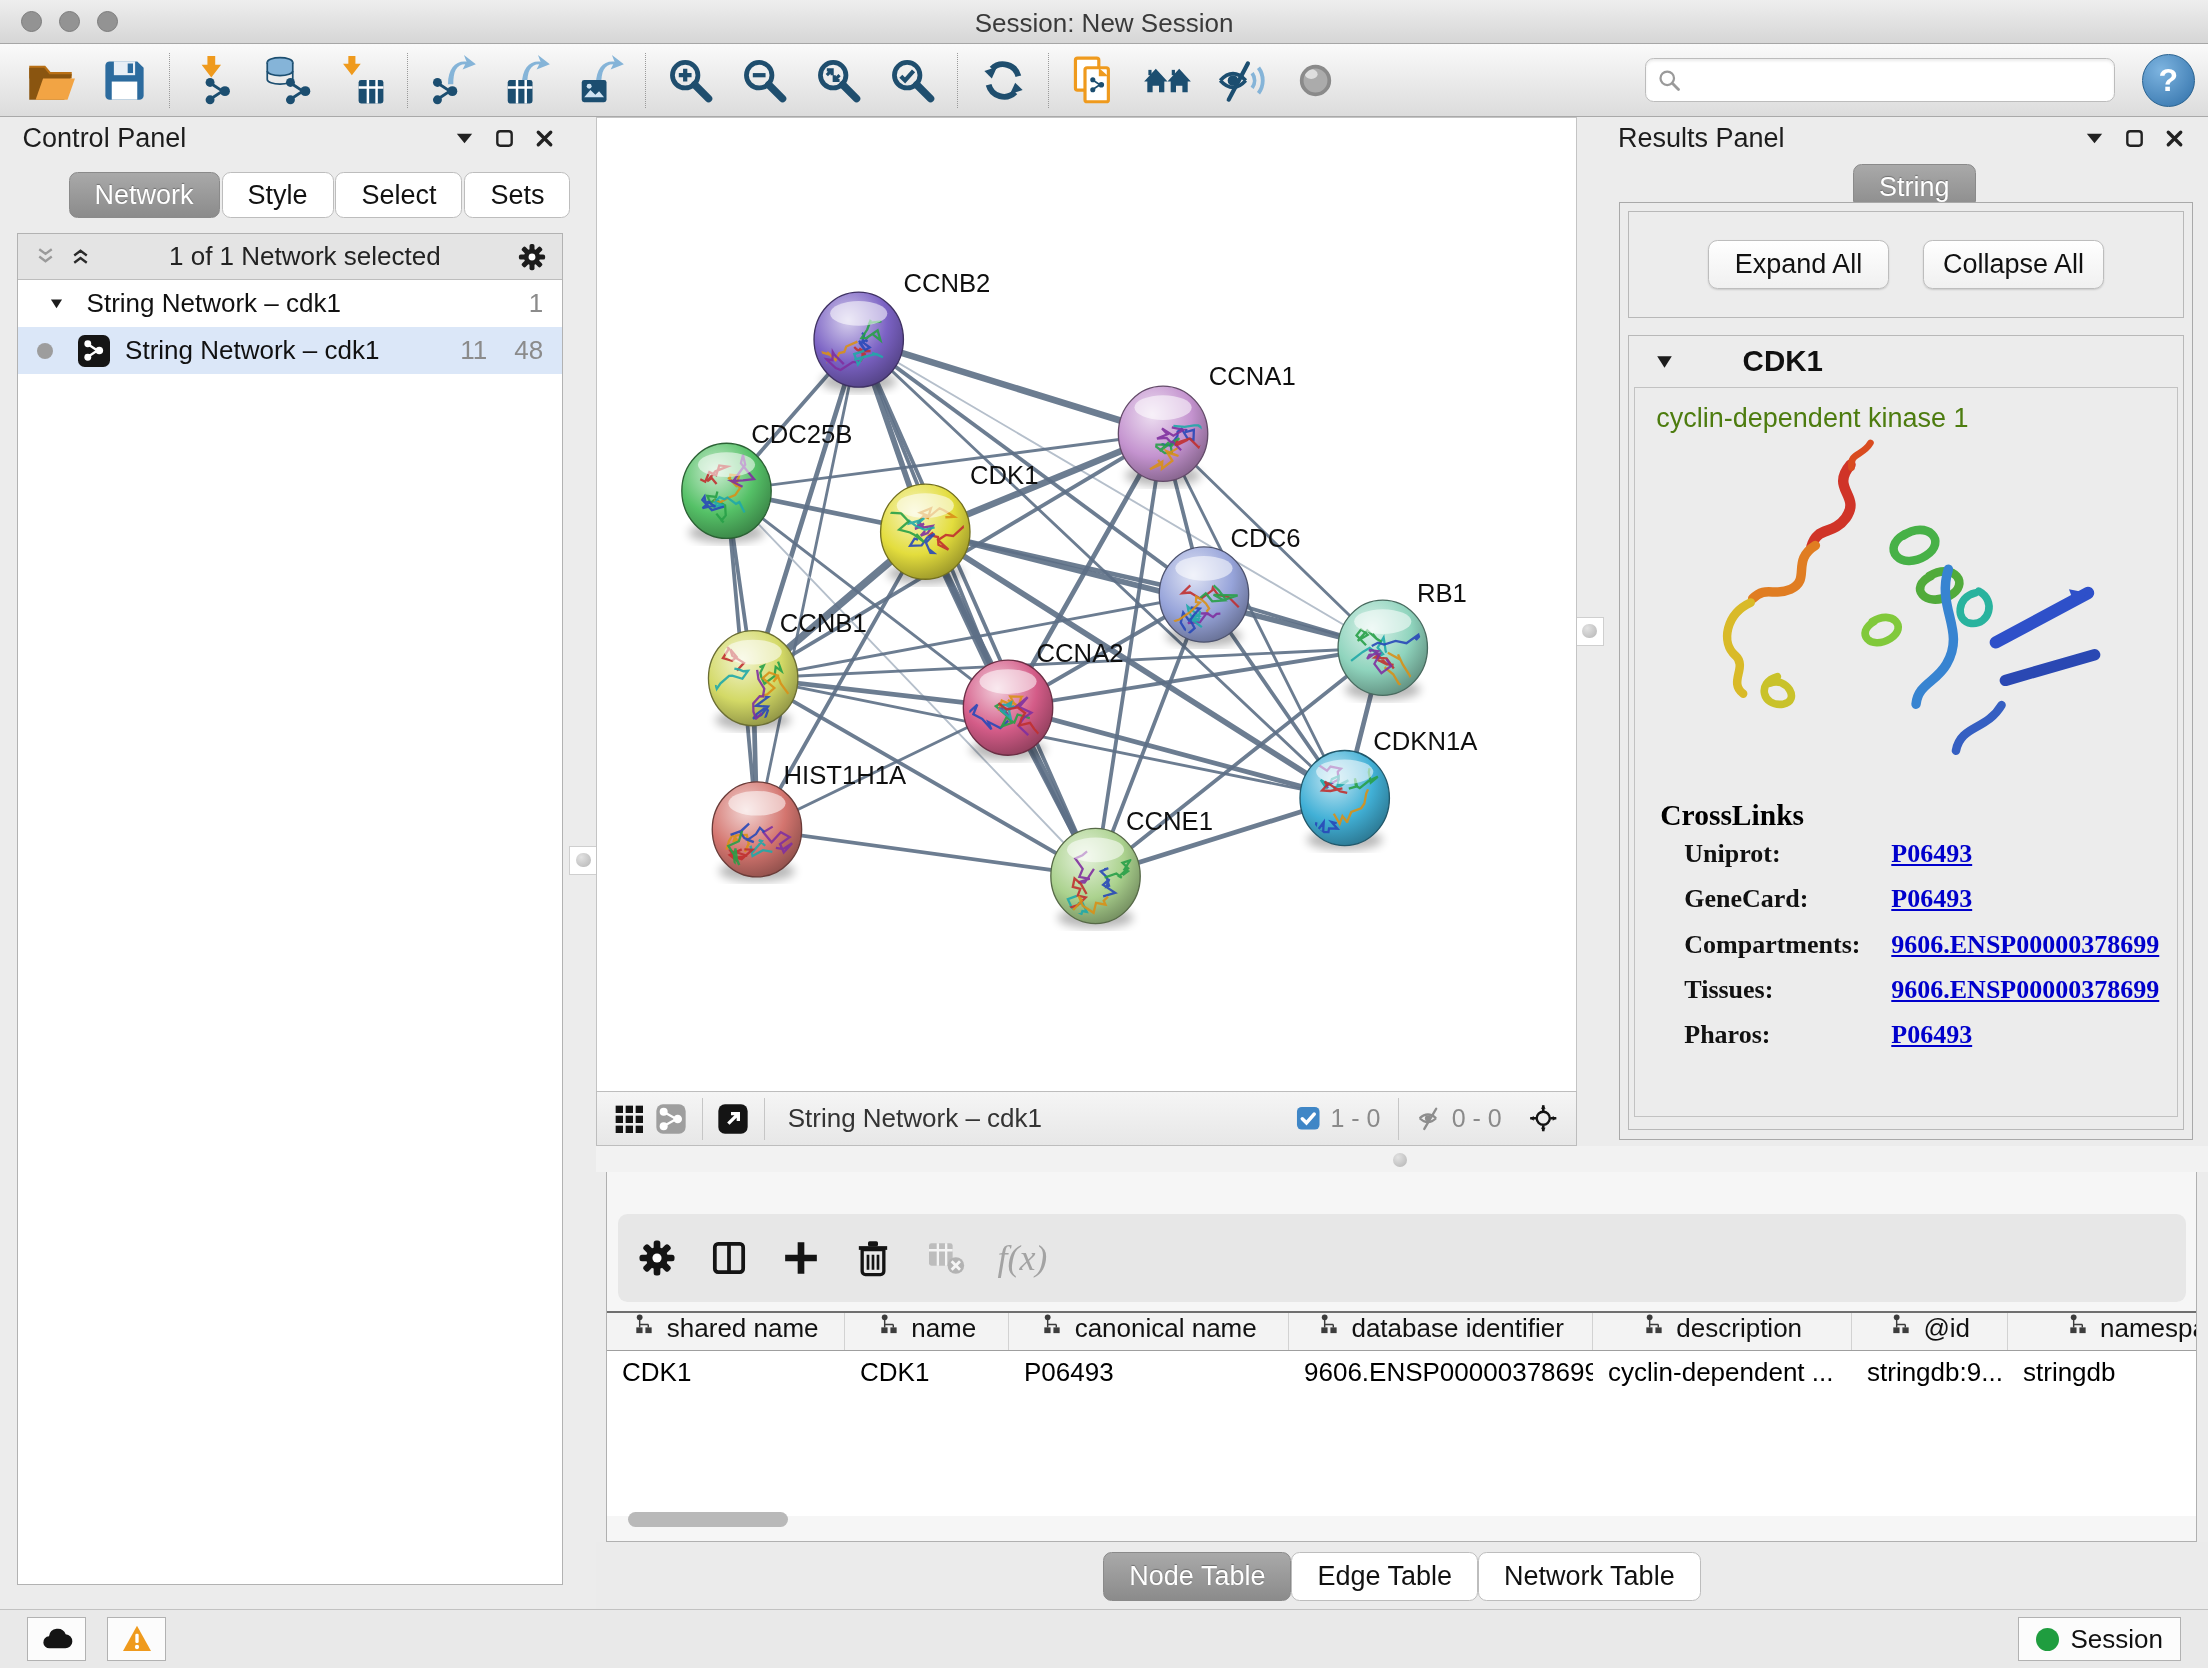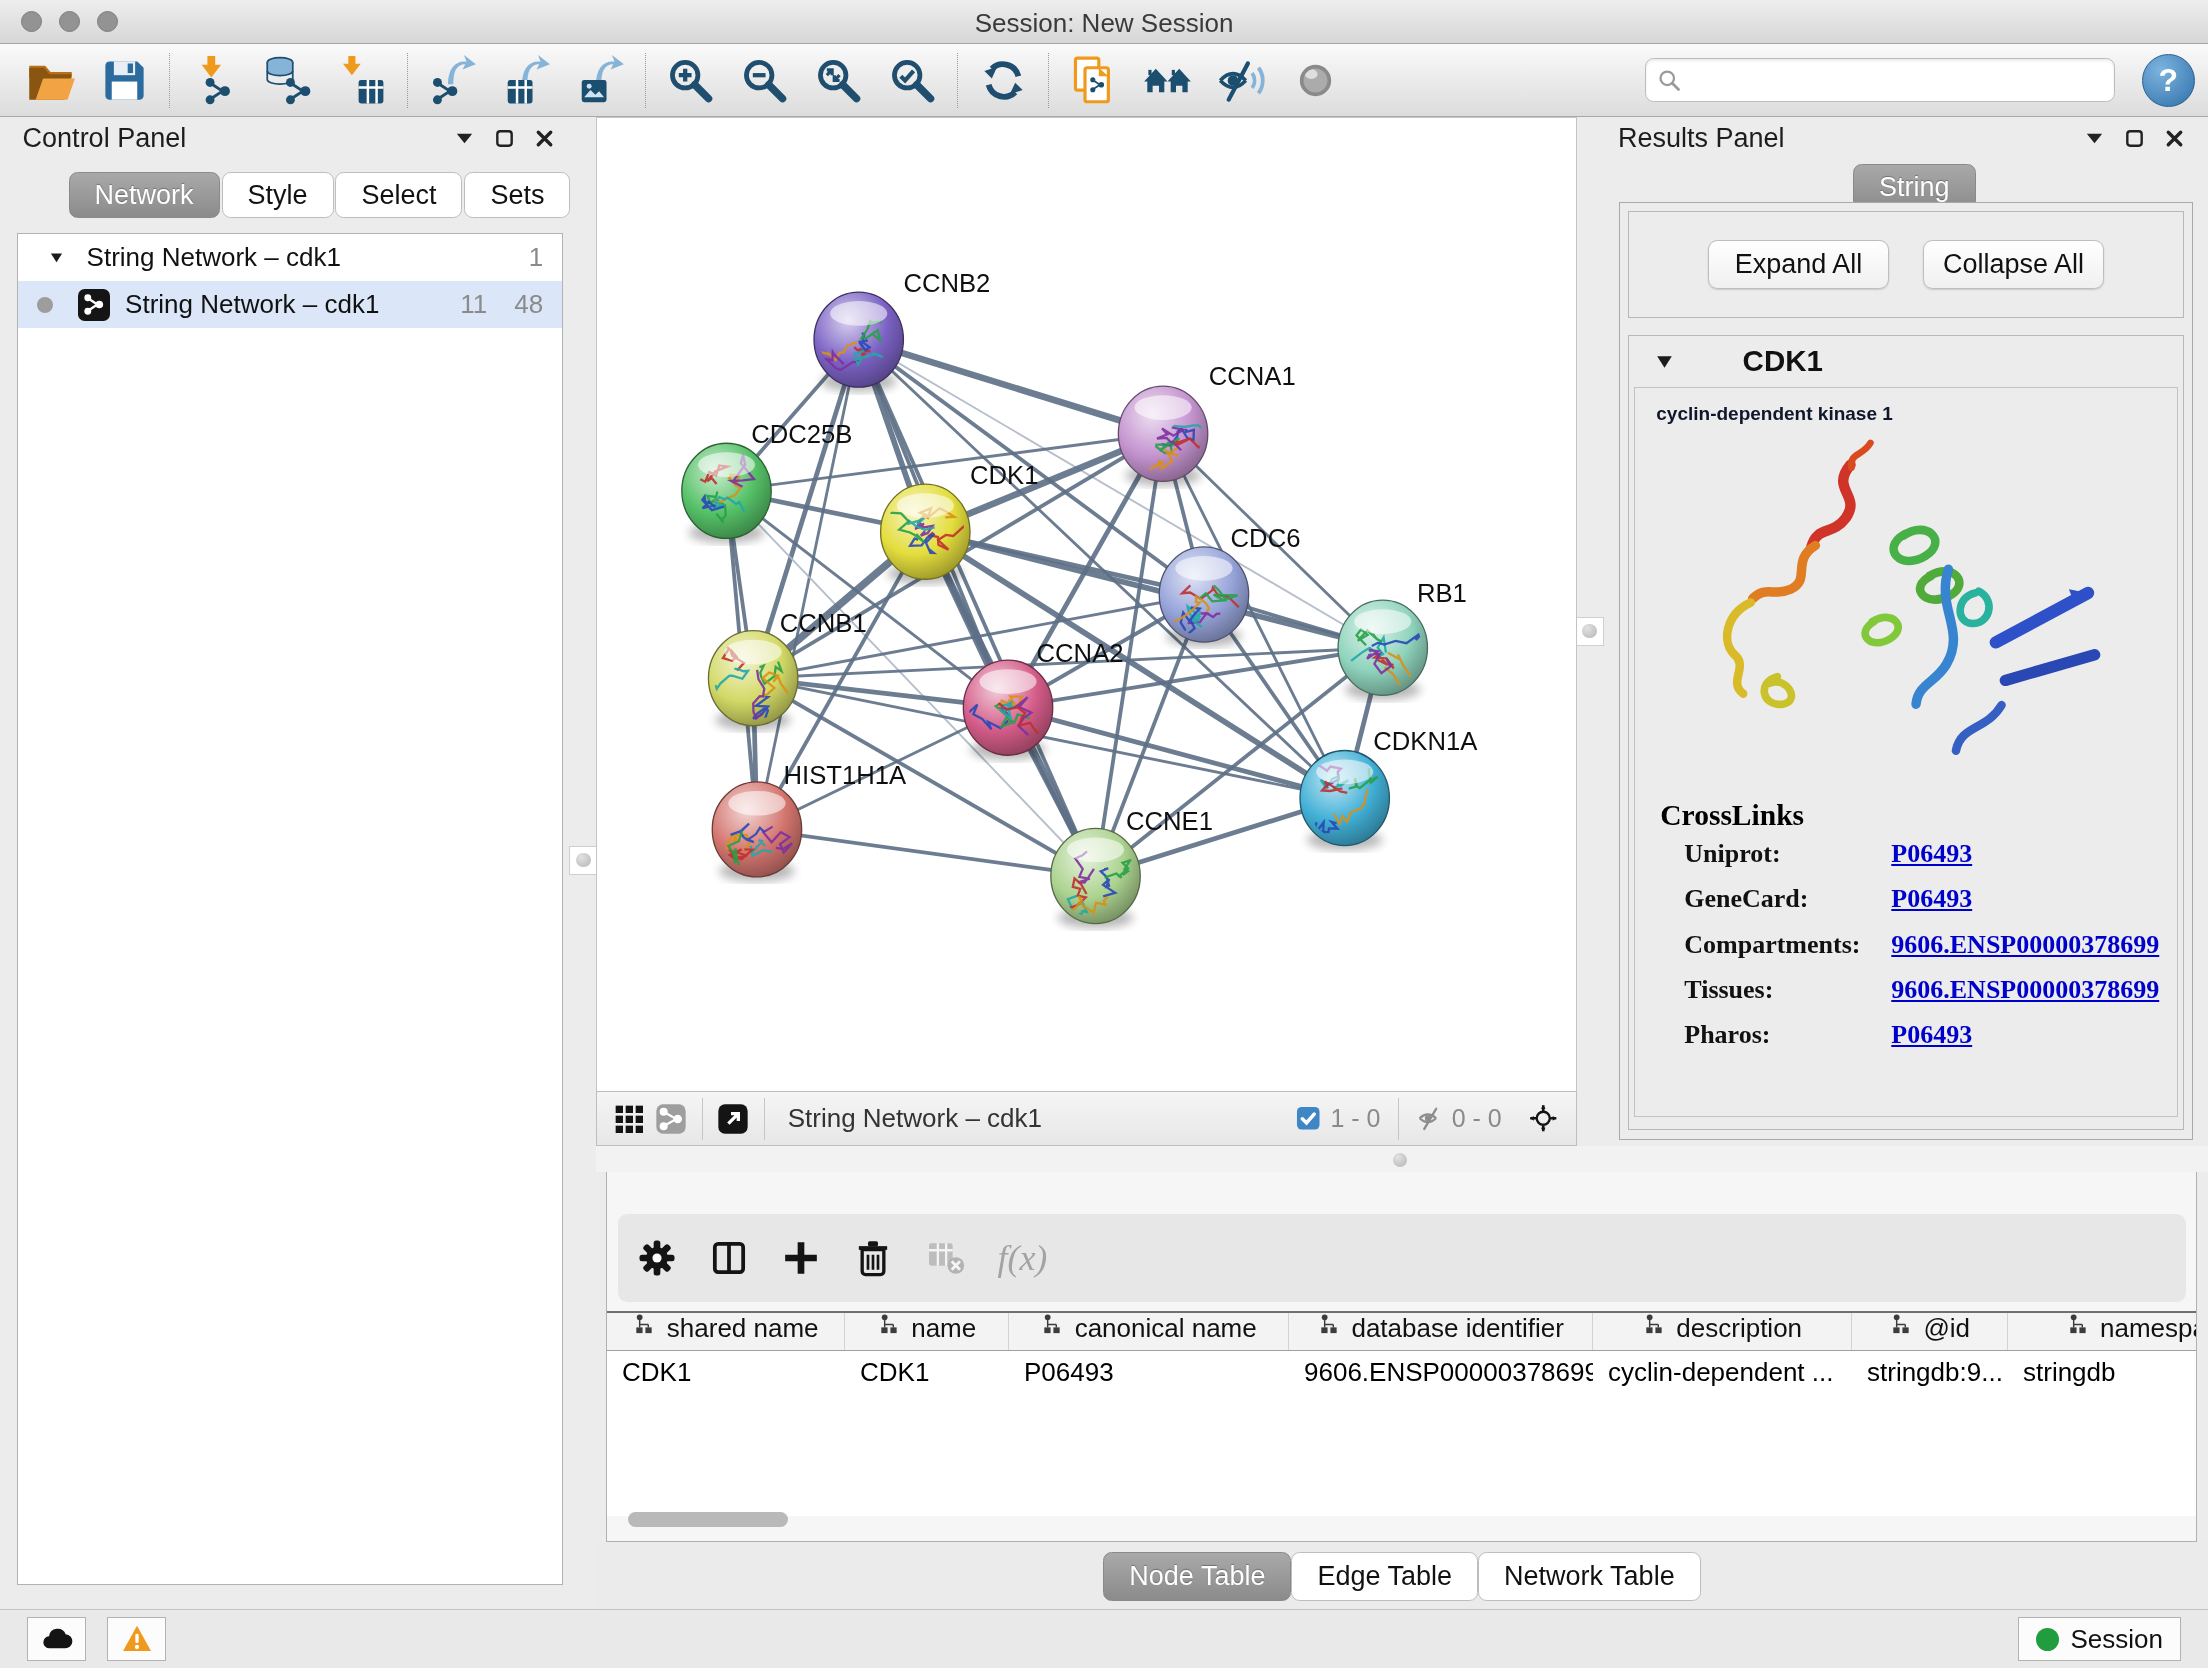"1 of 1 Network selected" div.cp-bar { html: none -> <div> <svg> <use></use> </svg> <svg> <use></use> </svg> <span>1 of 1 Network selected</span> <svg> <use></use> </svg> </div> }
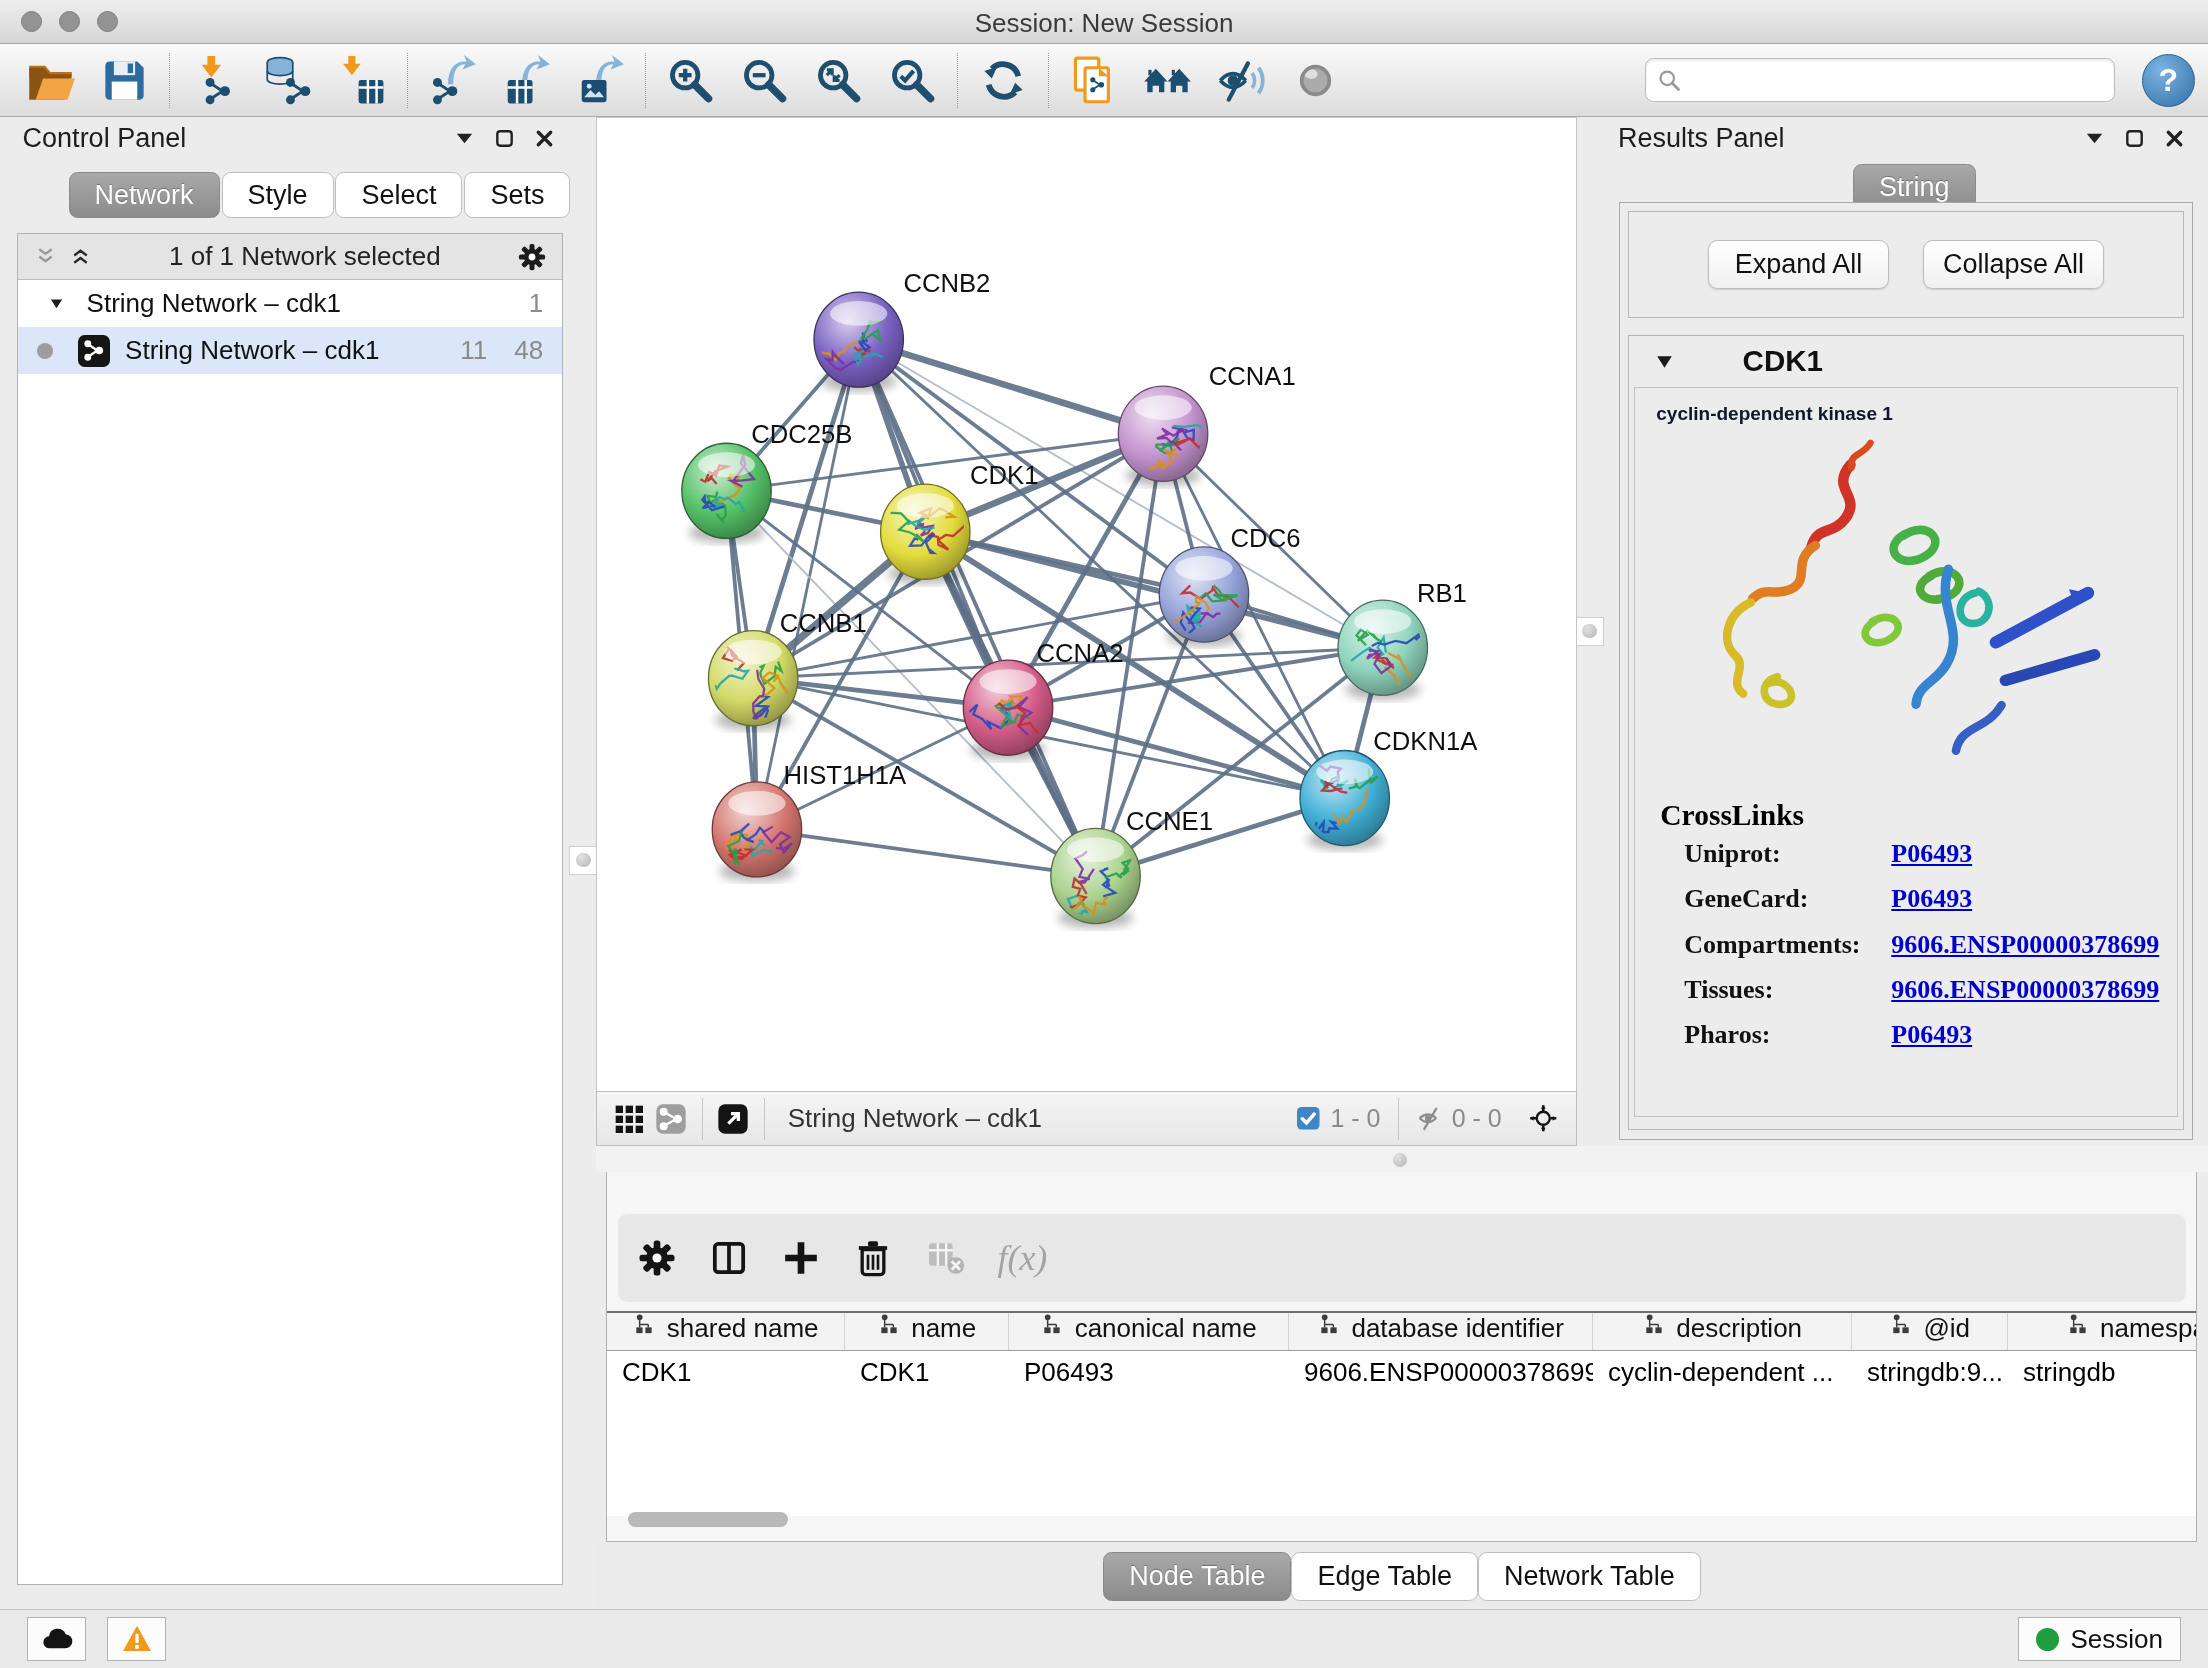"cyclin-dependent kinase 1" .rp-desc { color: #0f172a -> #4d7c0f; font-size: 19px -> 27px; font-weight: bold -> none }
